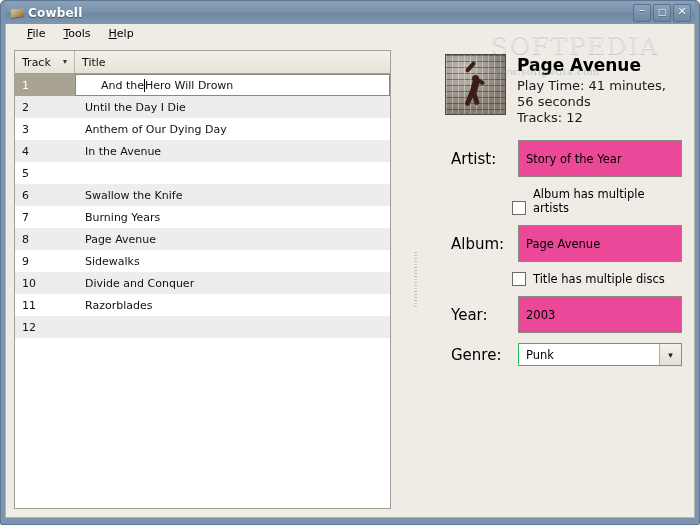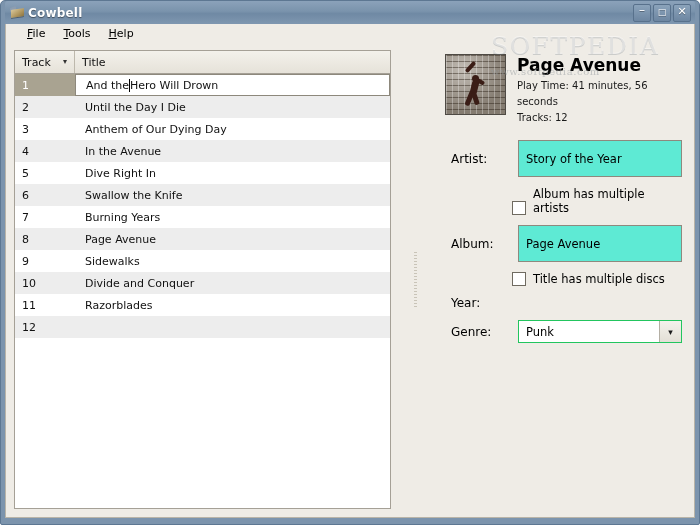"And the" .row.selected .cell-title { padding-left: 10px -> 25px }
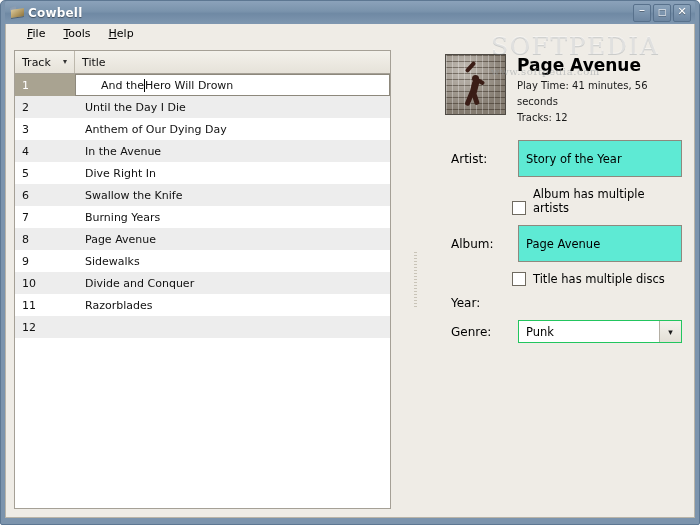"Play Time: 41 minutes, 56" .meta-line { font-size: 10px -> 13px }
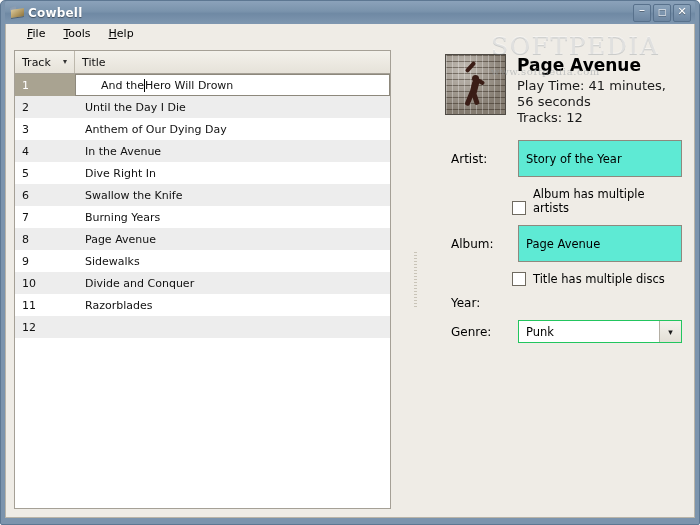"Artist:" .form-label { font-size: 12px -> 15px }
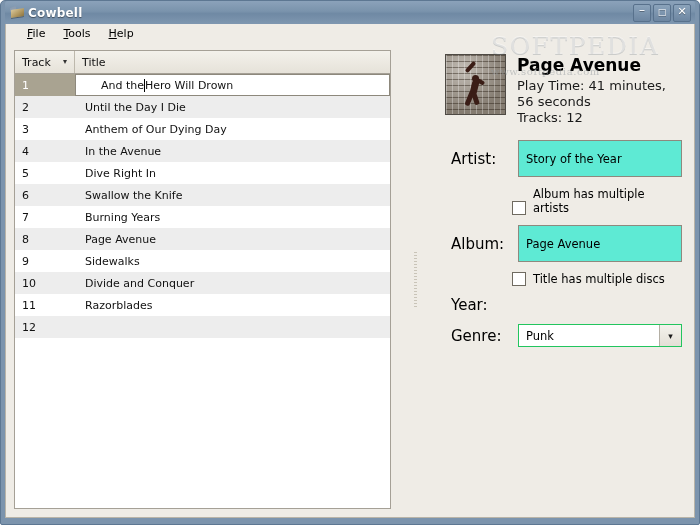"Story of the Year" .form-field { background: #5eead4 -> #ec4899 }
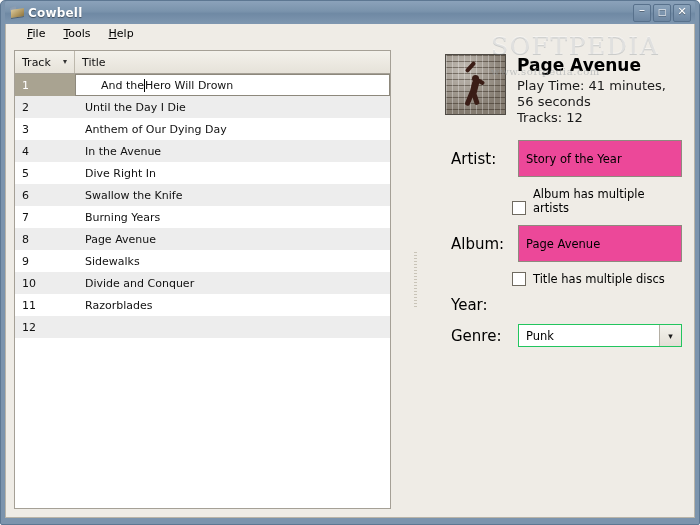"Dive Right In" div.cell-title { html: <div>Dive Right In</div> -> none }
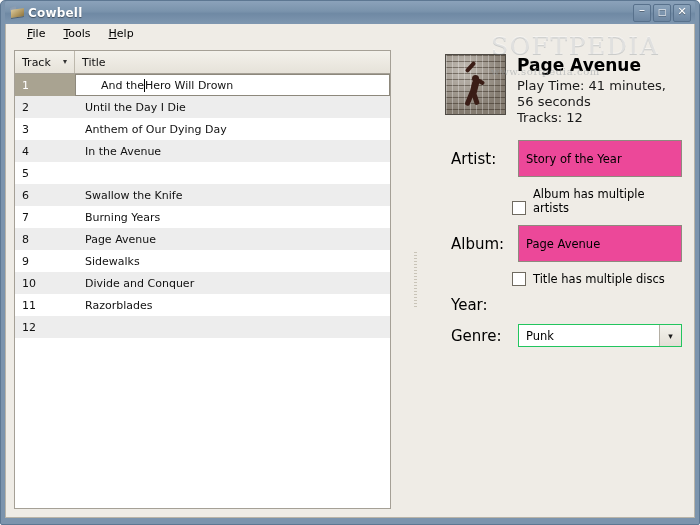"2003" div.form-field { html: none -> <div>2003</div> }
